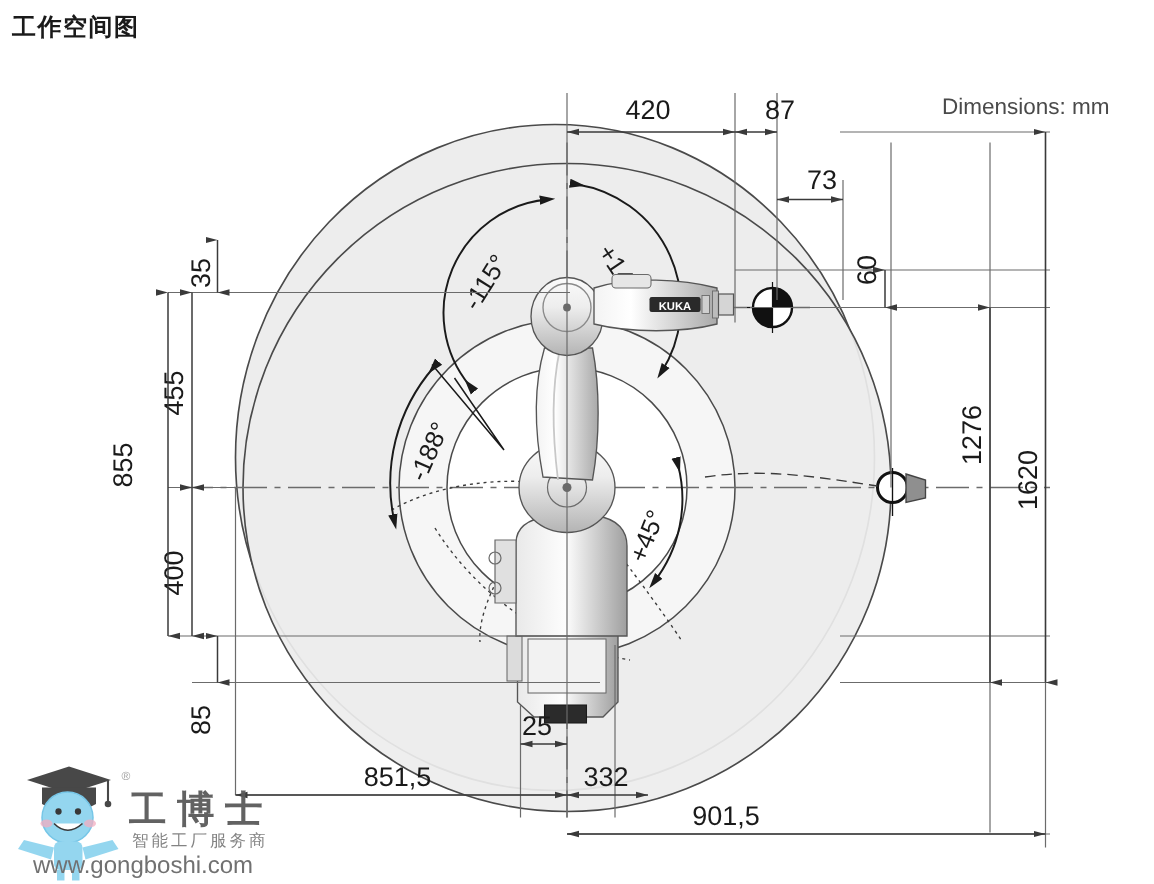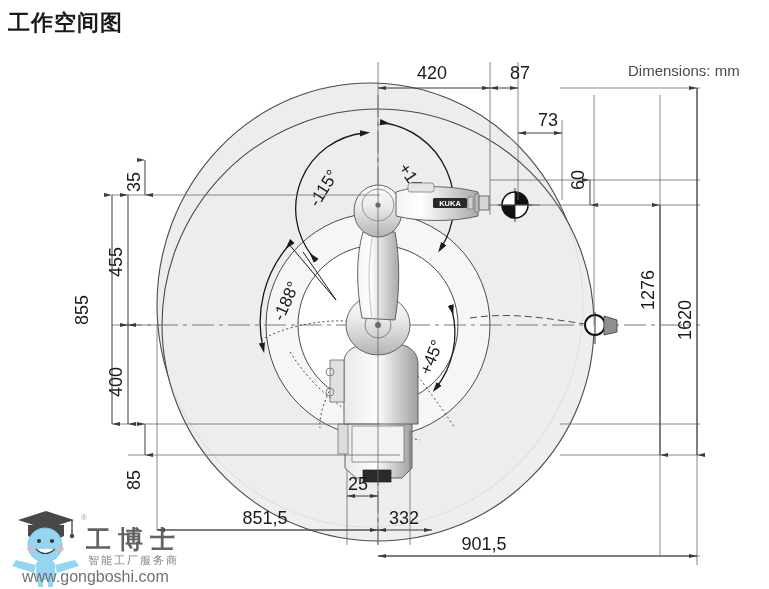"工作空间图" #page-title { font-size: 22px -> 16px }
